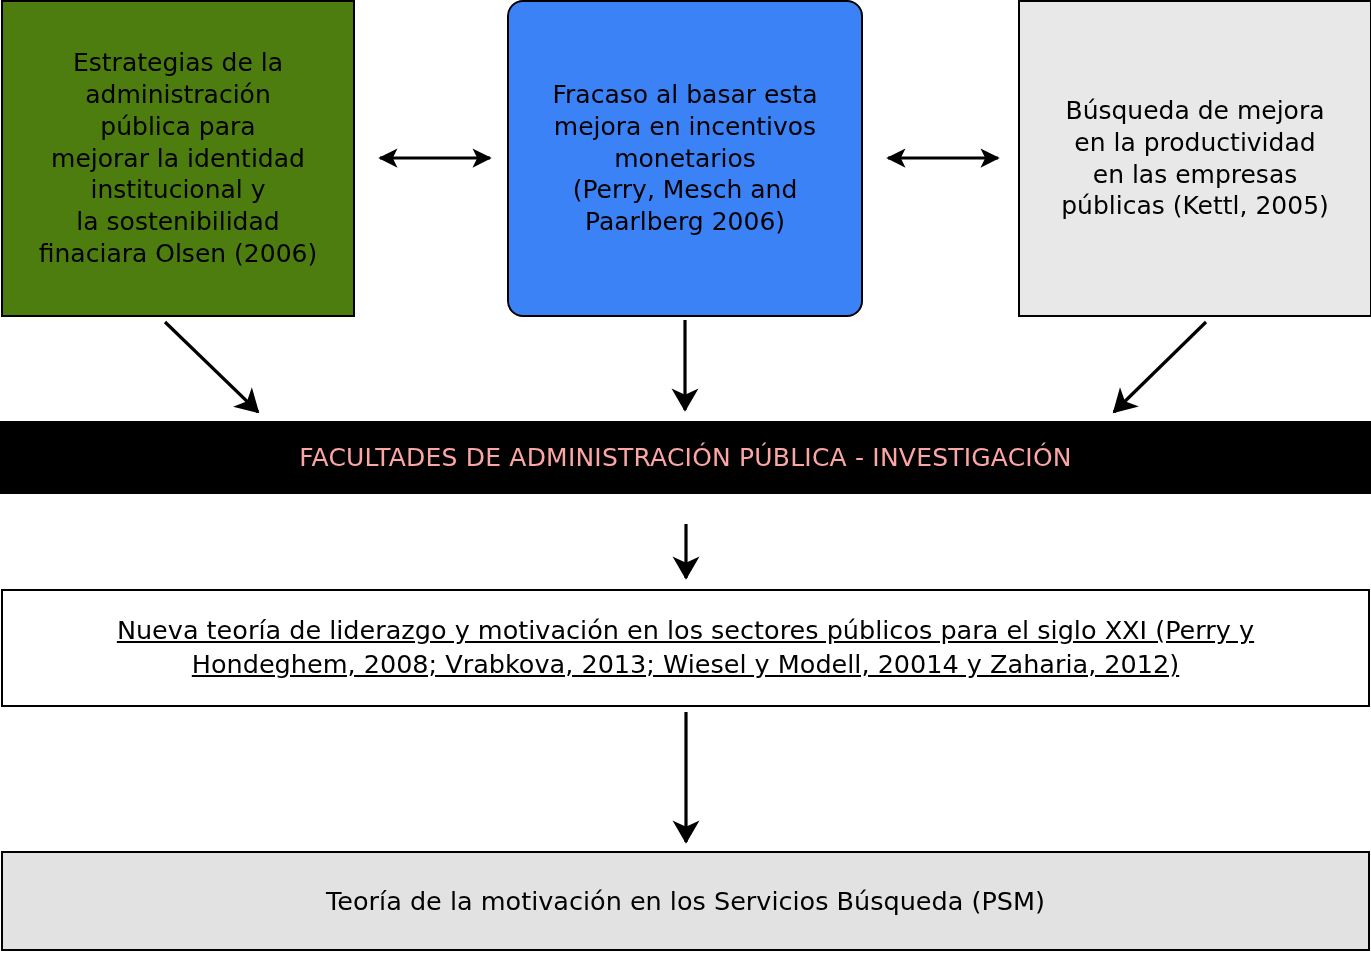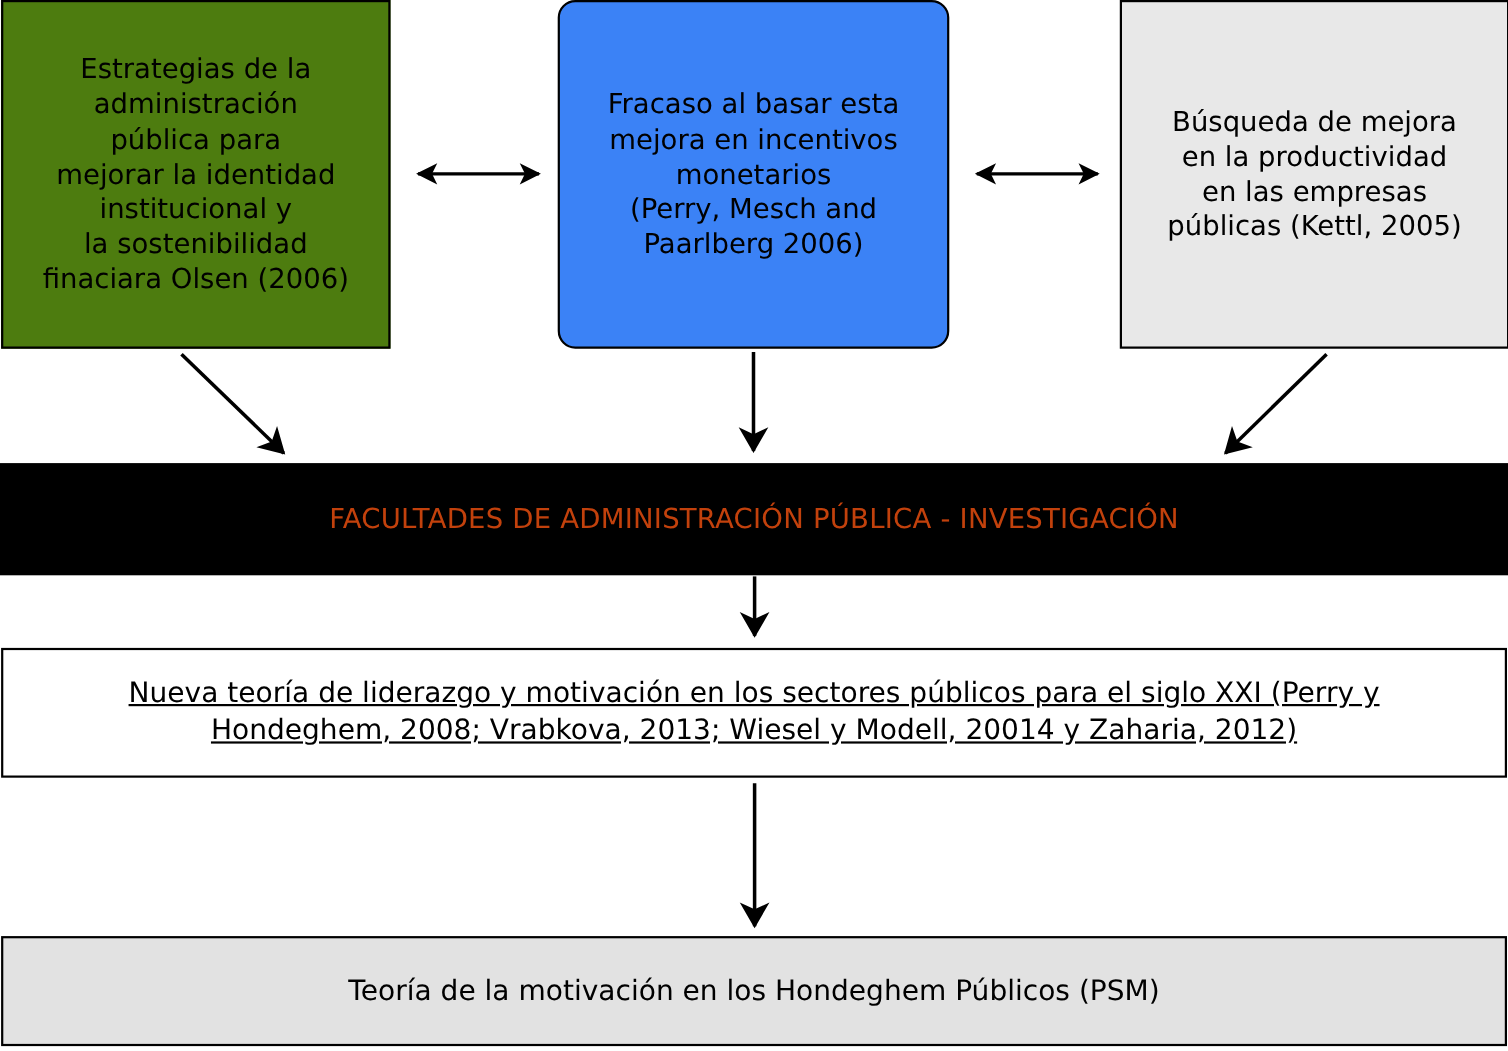"FACULTADES DE ADMINISTRACIÓN PÚBLICA -" #node-facultades { color: #c2410c -> #fca5a5; height: 102px -> 73px }
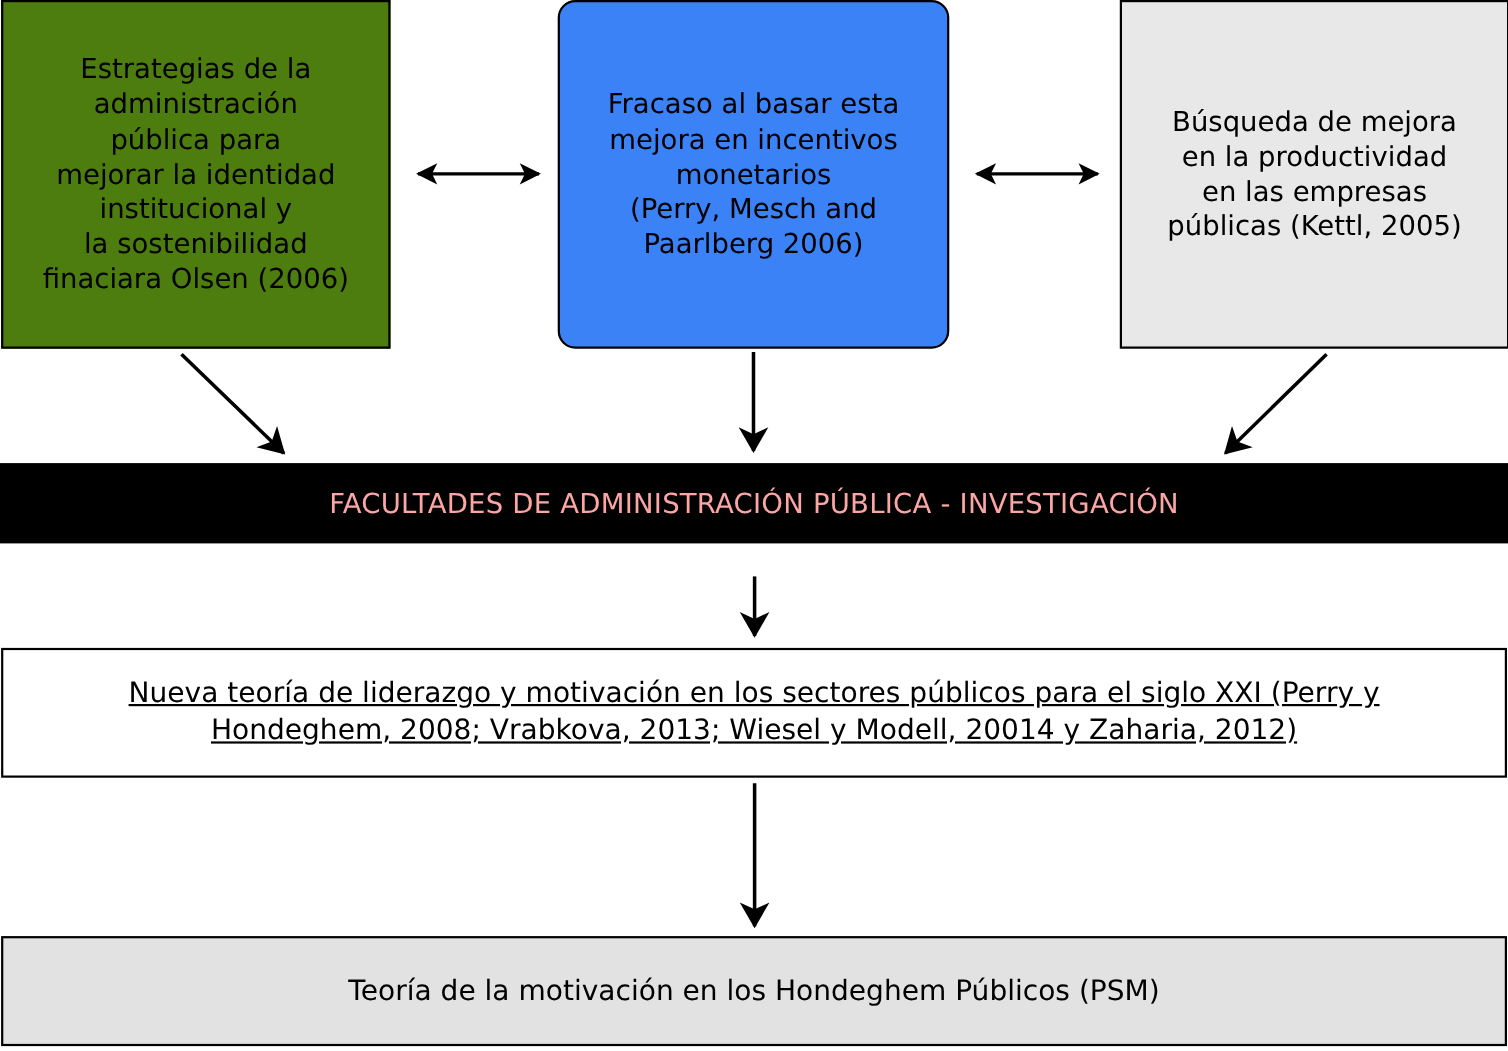"Teoría de la motivación en" span.node-text { text: Hondeghem Públicos -> Servicios Búsqueda }
